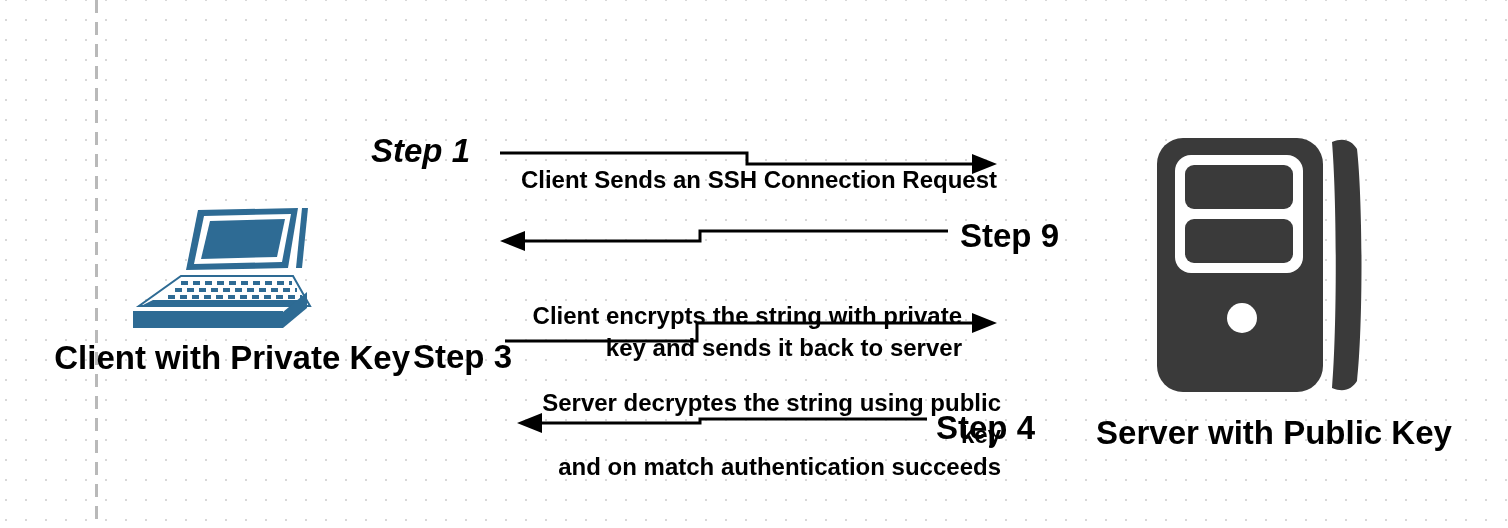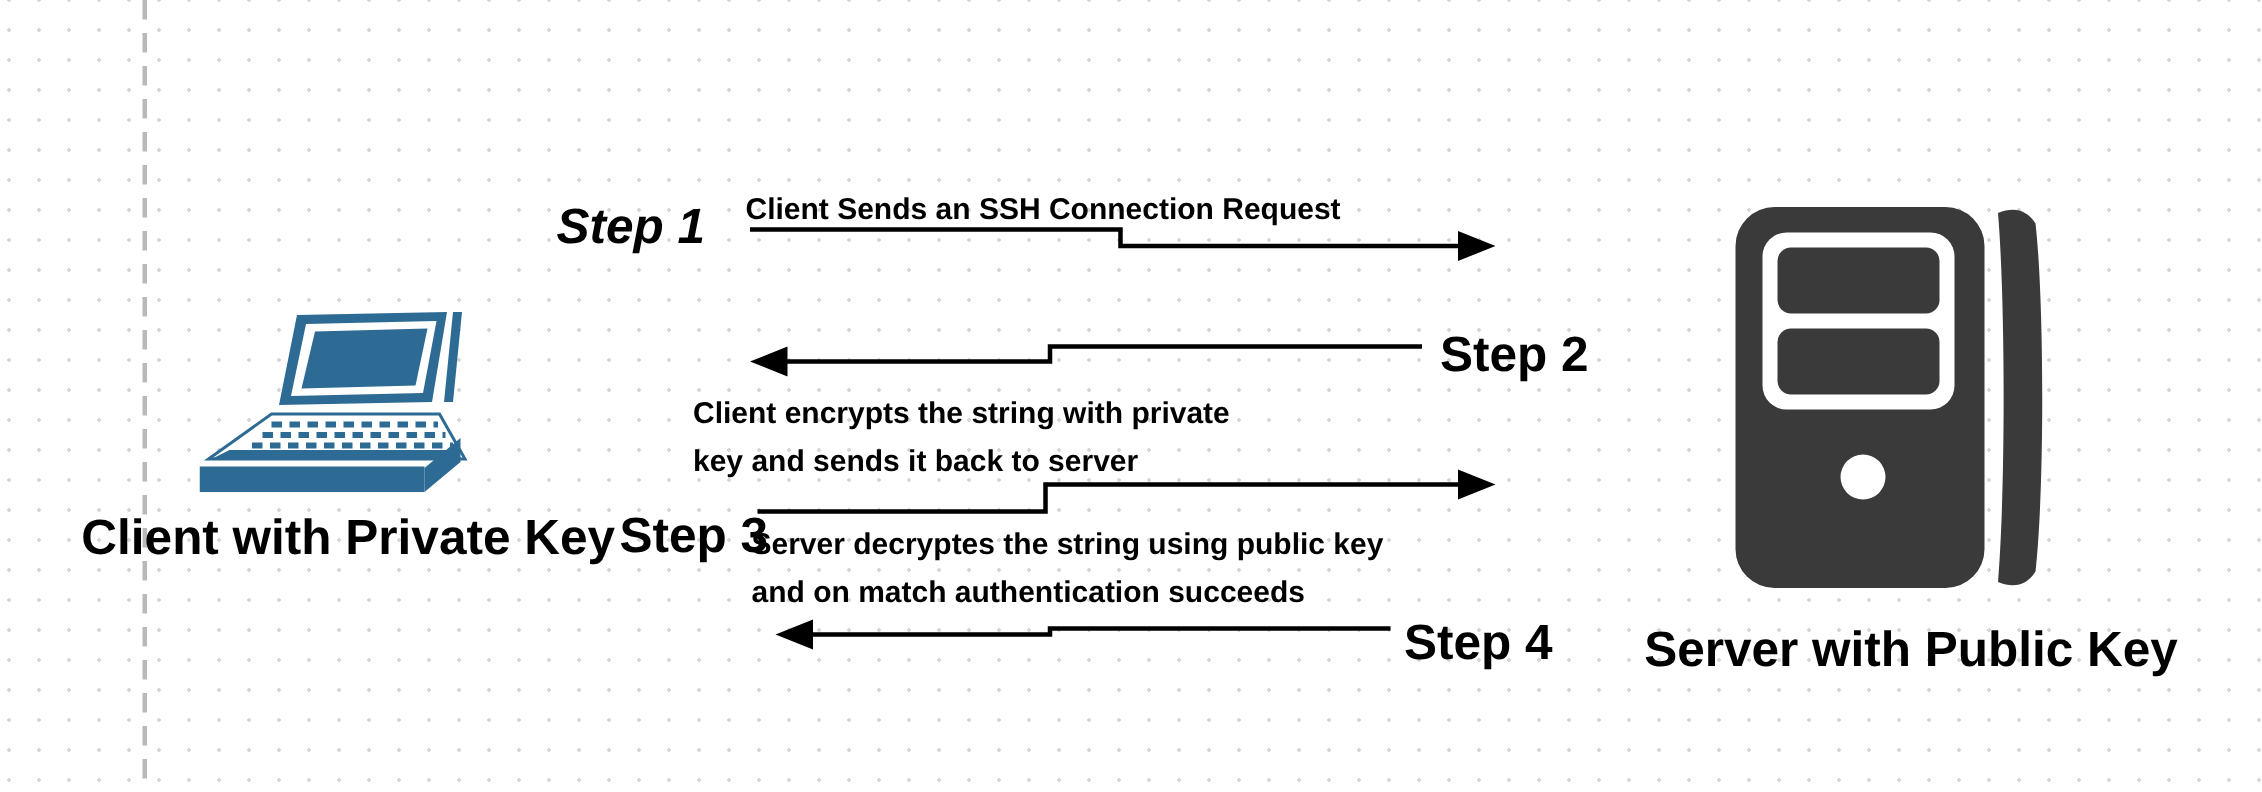"Client Sends an SSH Connection" .msg { font-size: 20px -> 24px; margin-top: none -> 40px; text-align: left -> right }
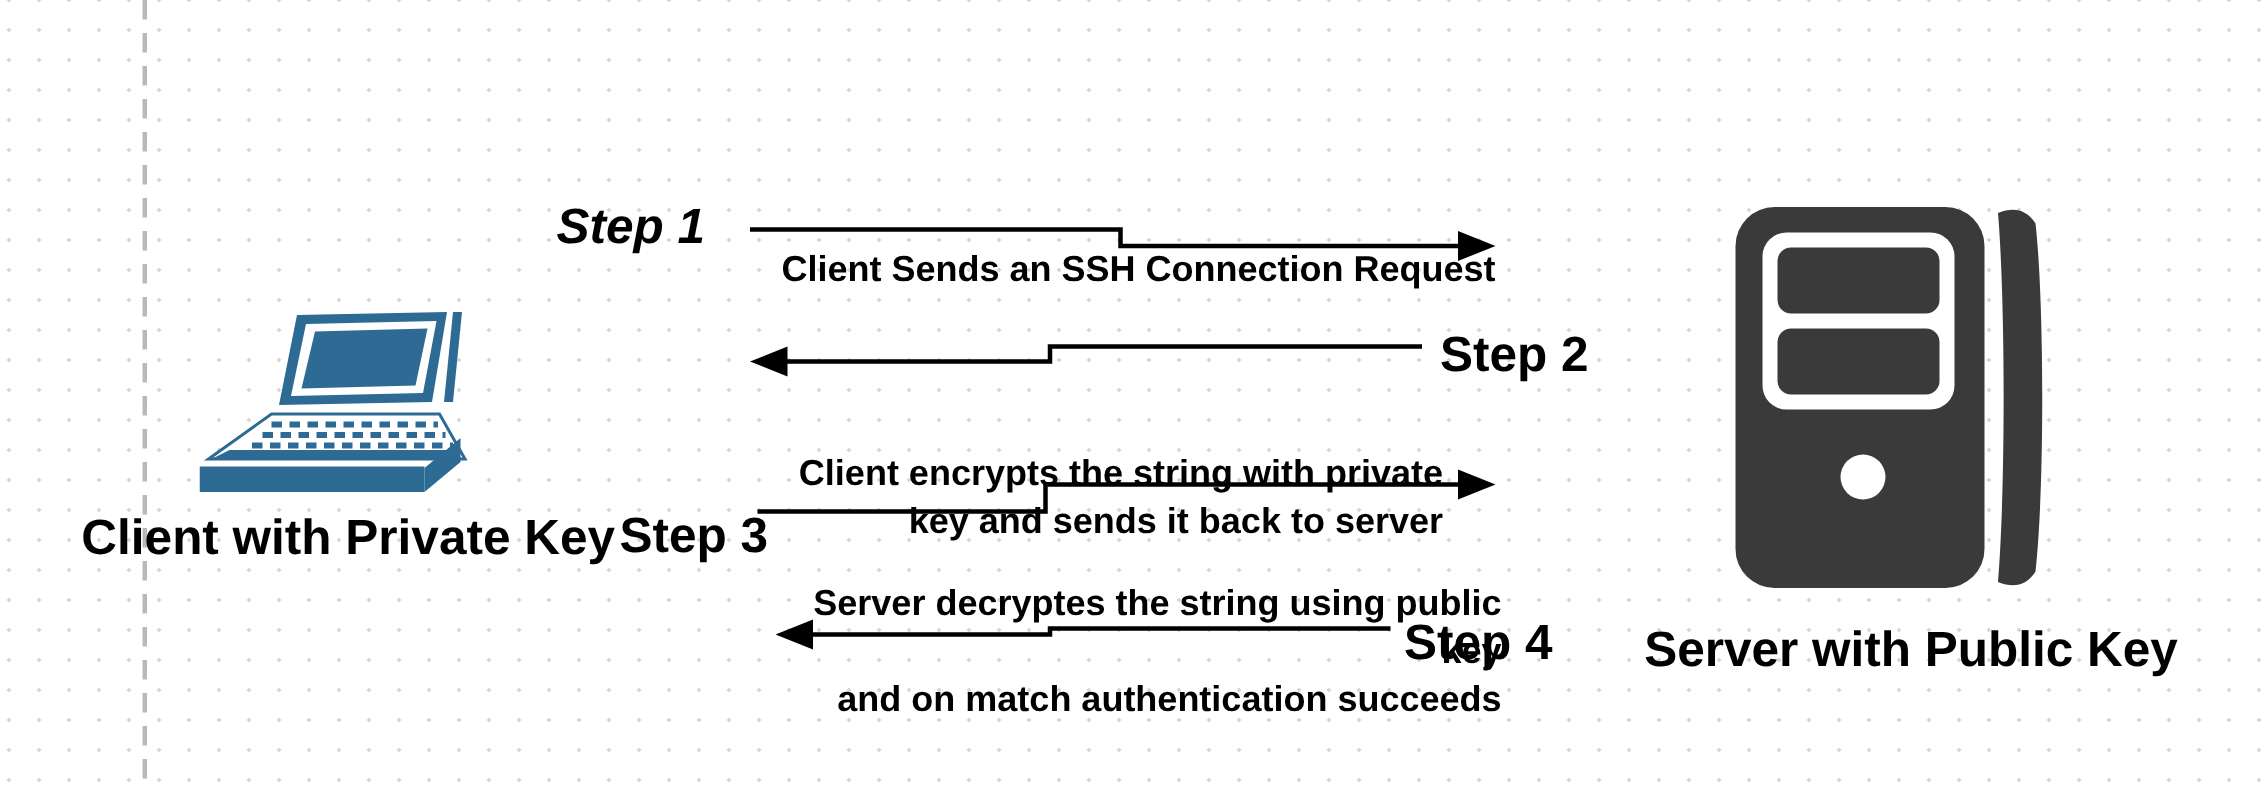"Step 2" div.step-label { text: 2 -> 9 }
